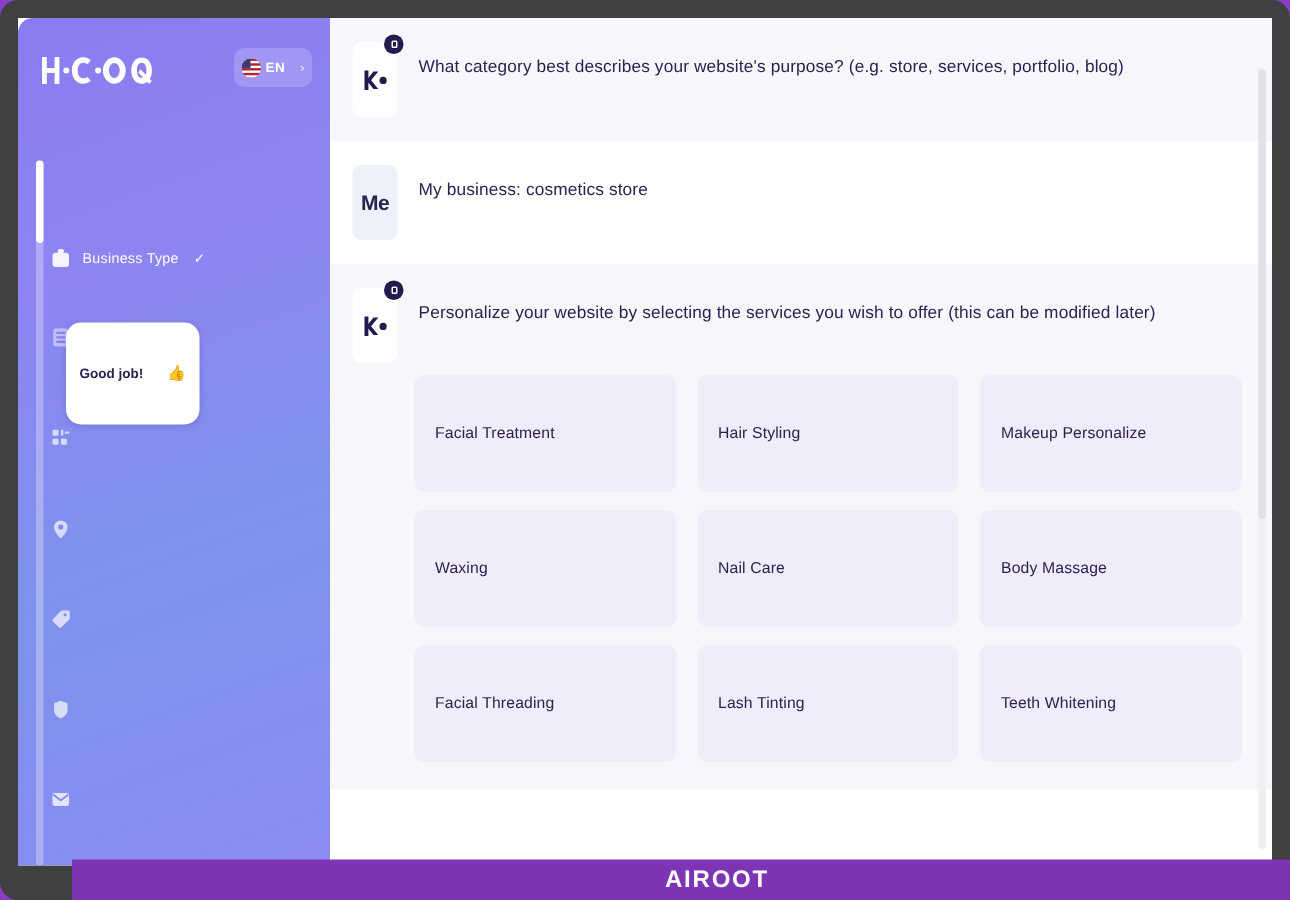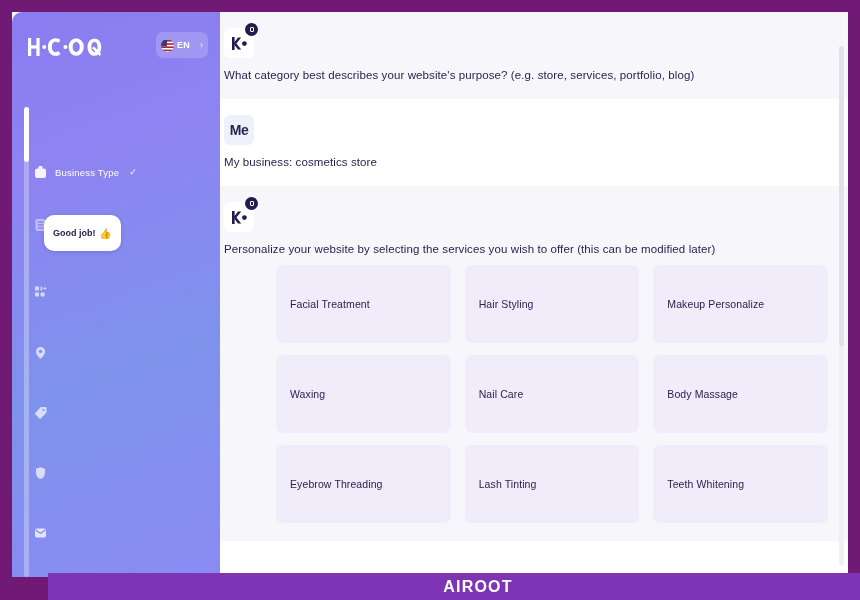"EN" #frame { background: #701a75 -> #404040; border-radius: none -> 12px }
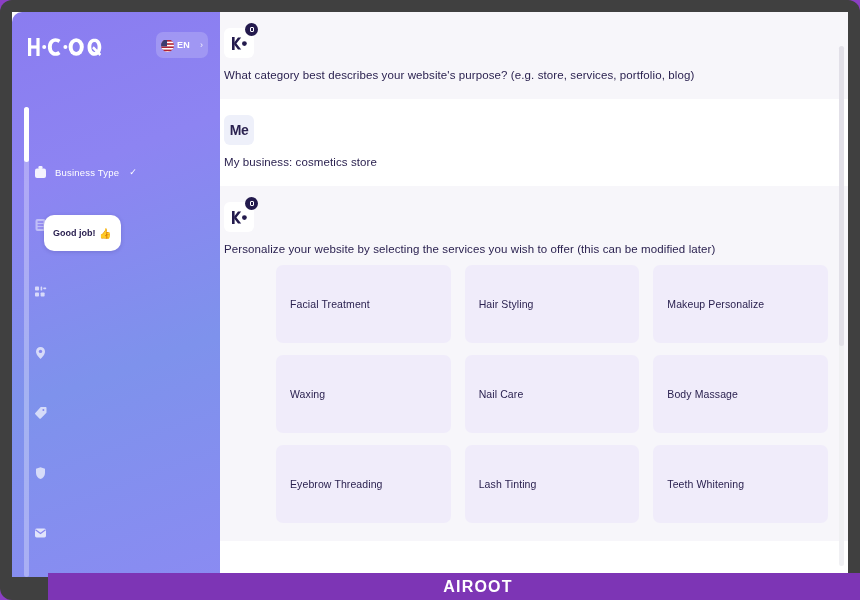"What category best describes your" .msg-row { flex-direction: column -> none; padding: 16px 20px 16px 4px -> 16px 20px 16px 15px }
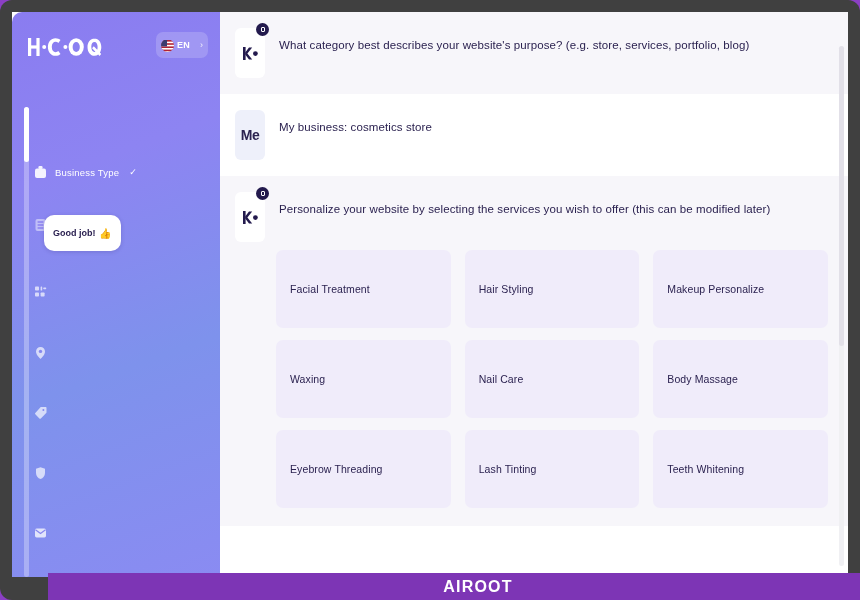"Good job!" #tooltip { gap: 4px -> 16px; padding: 0 9px -> 16px 9px }
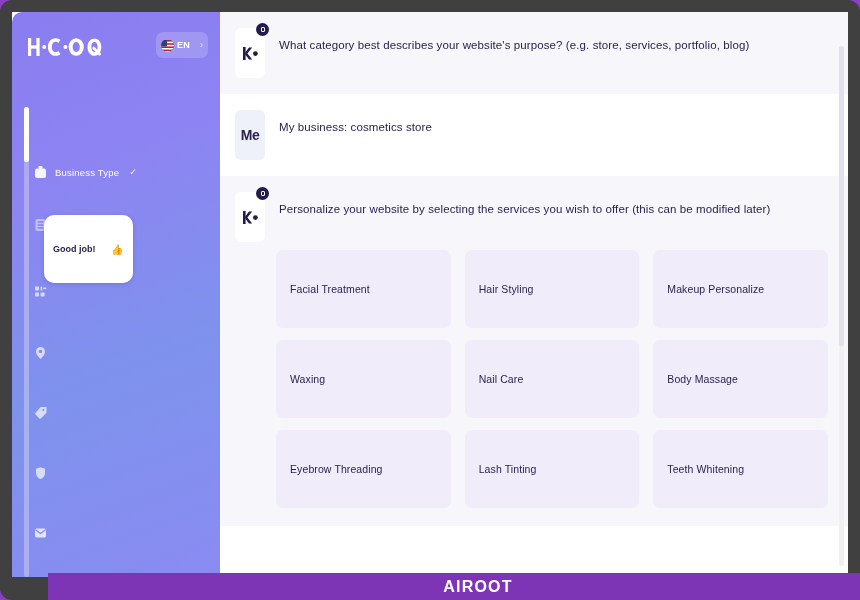"Eyebrow Threading" div.svc-card { text: Eyebrow -> Facial }
